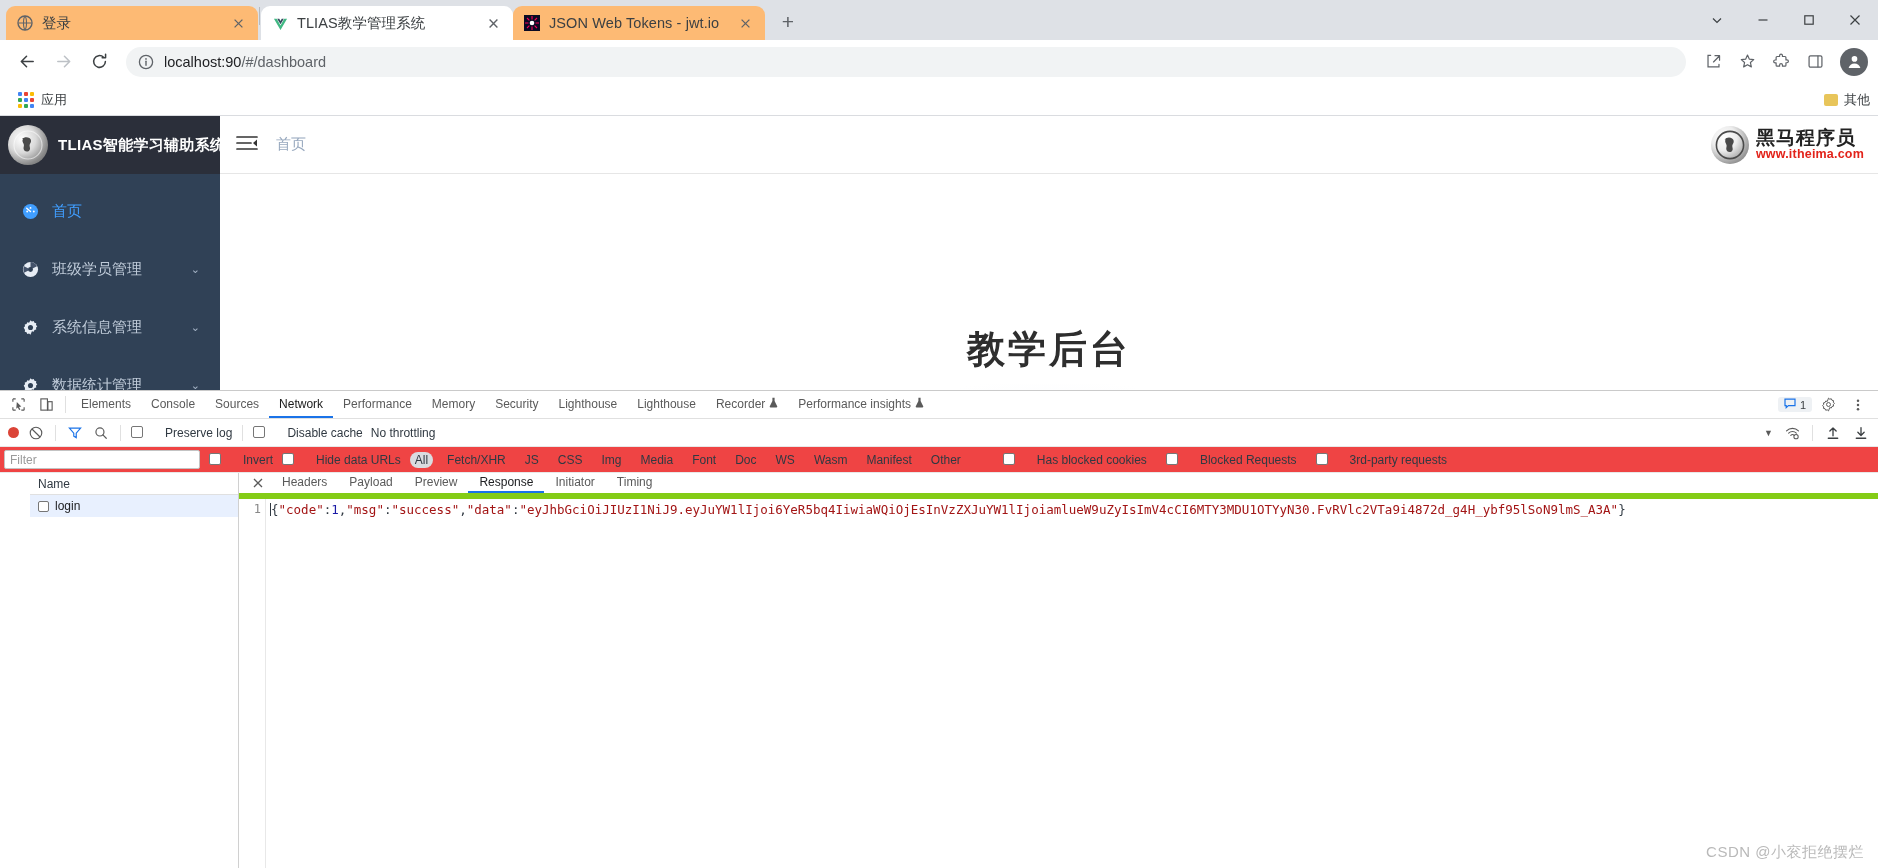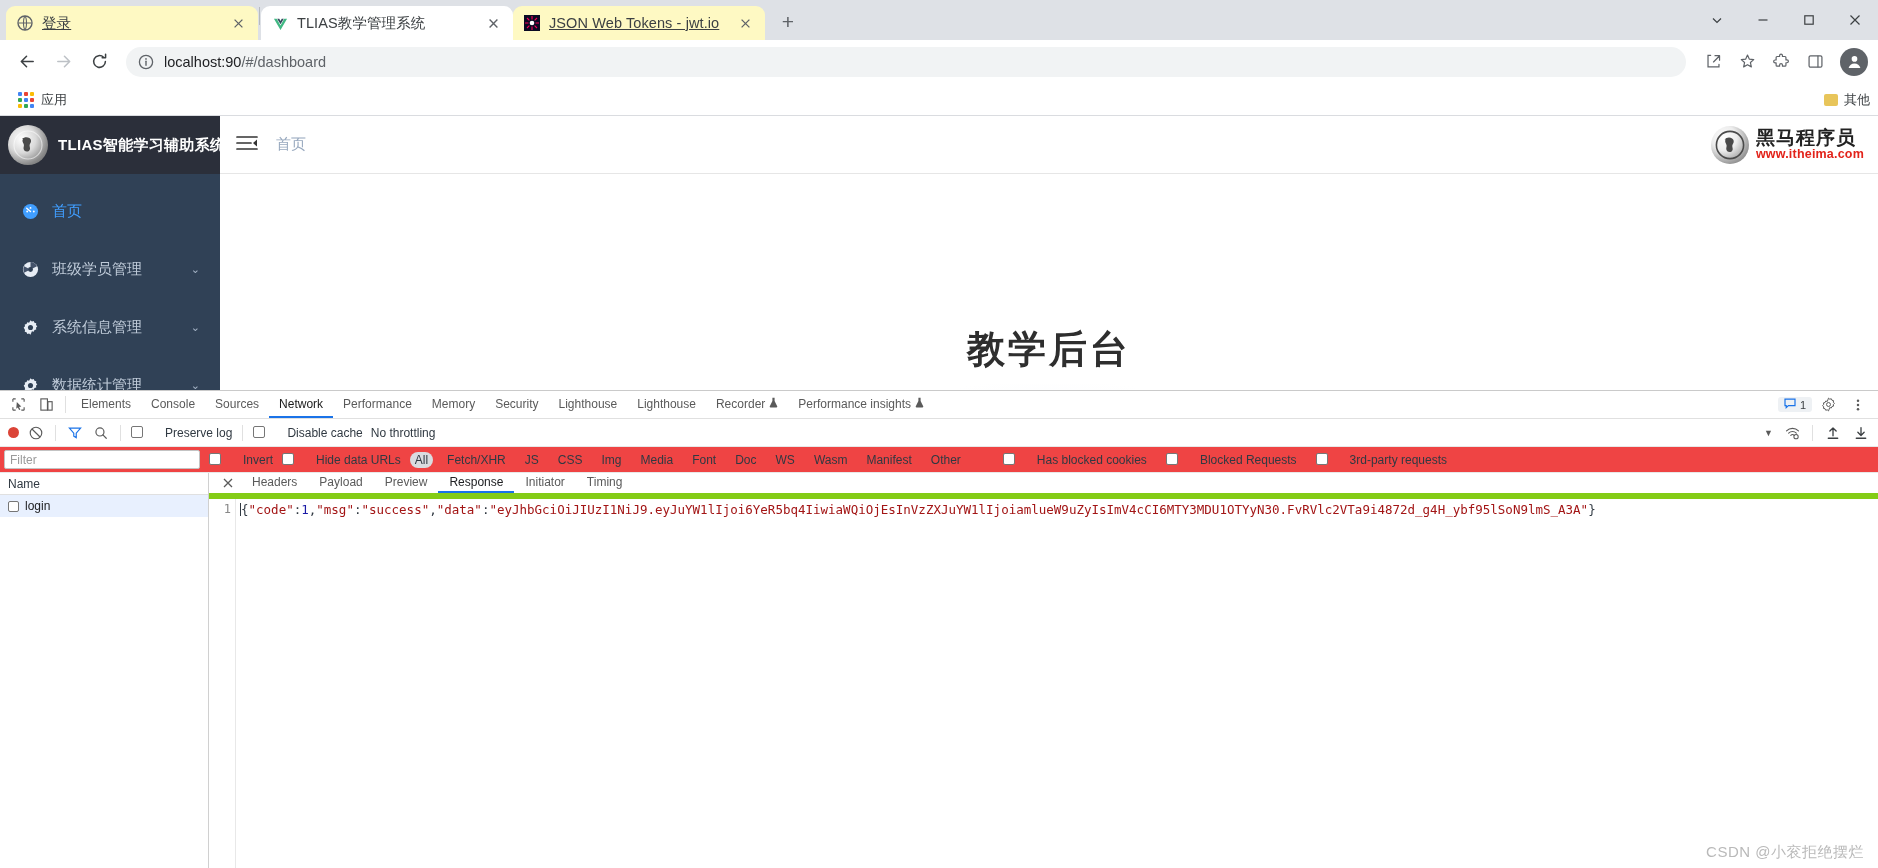"登录" .tab.inactive { background: #fef9c3 -> #fdba74; text-decoration: underline -> none }
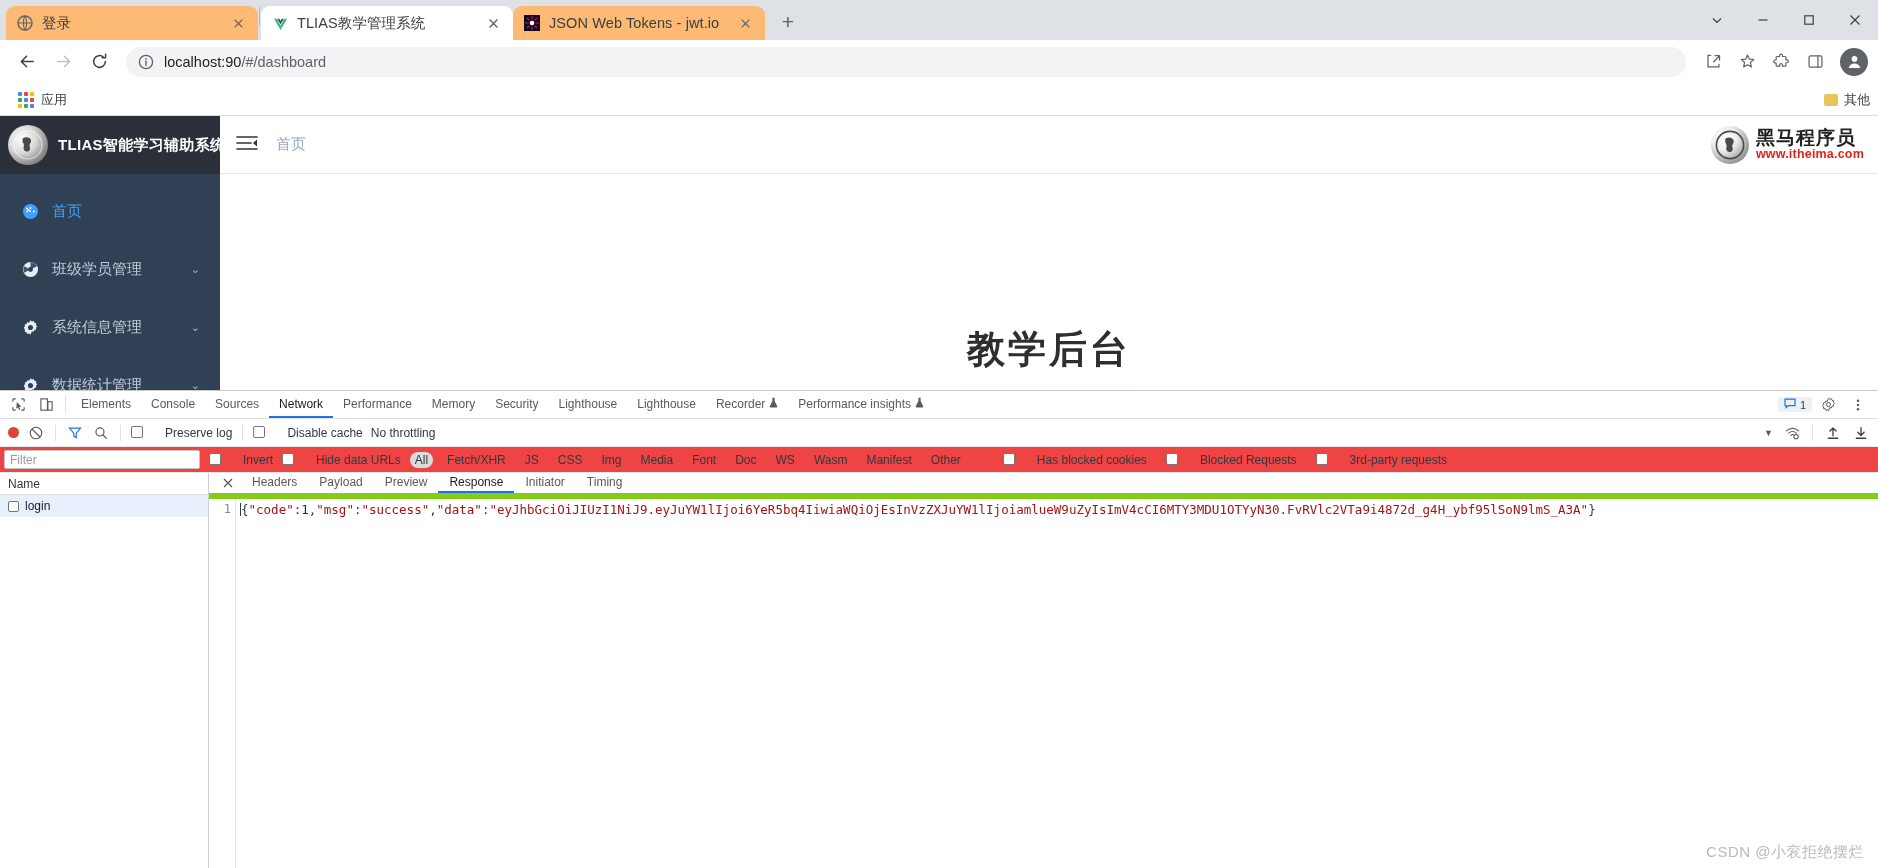"Name" .net-body { padding-left: none -> 30px }
